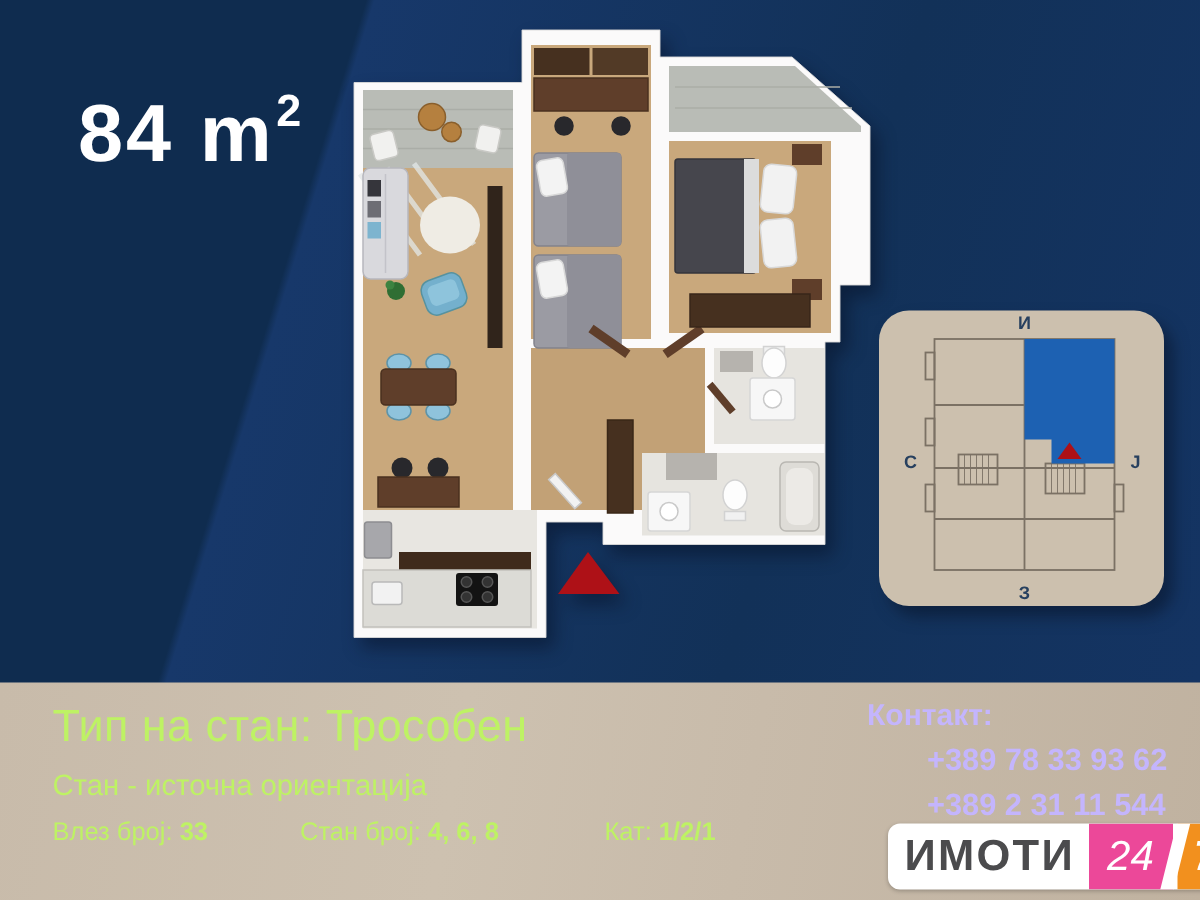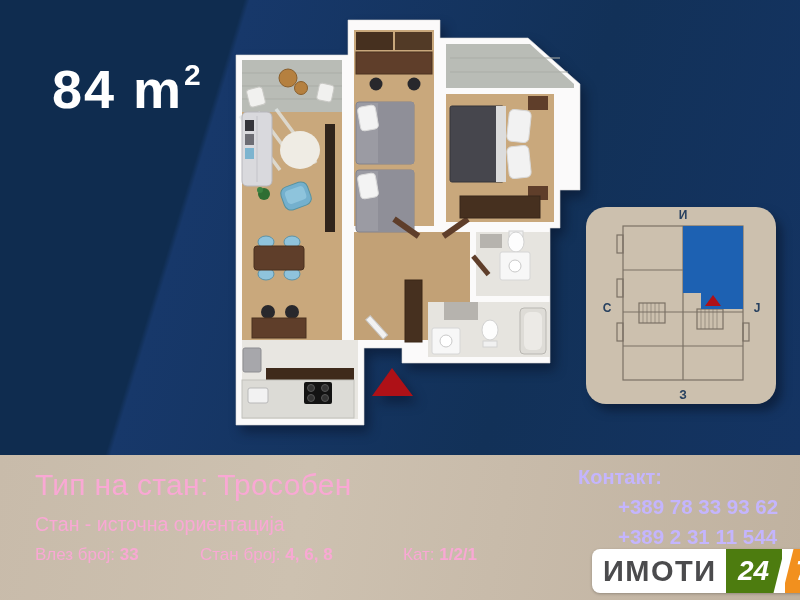"Тип на стан: Трособен" .info { color: #f9a8d4 -> #bef264 }
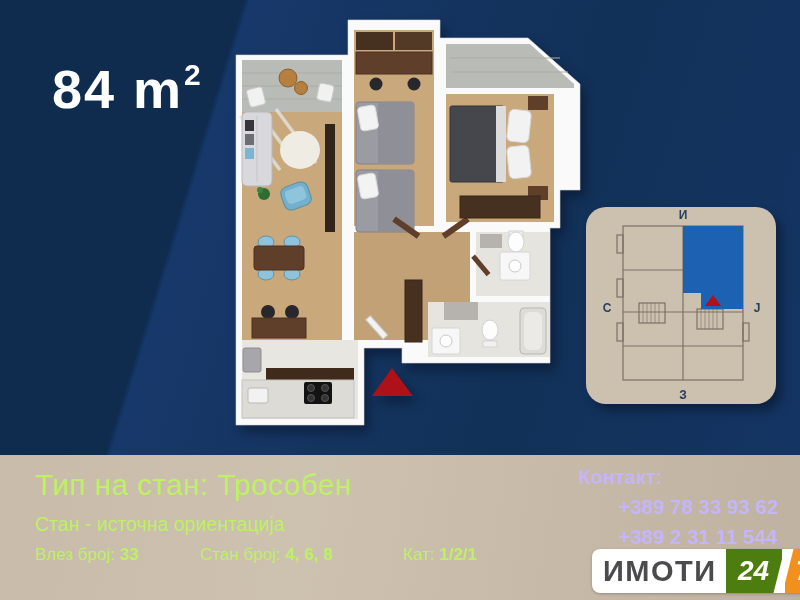"24" .logo-24 { background: #4d7c0f -> #ec4899; font-weight: 700 -> 400 }
